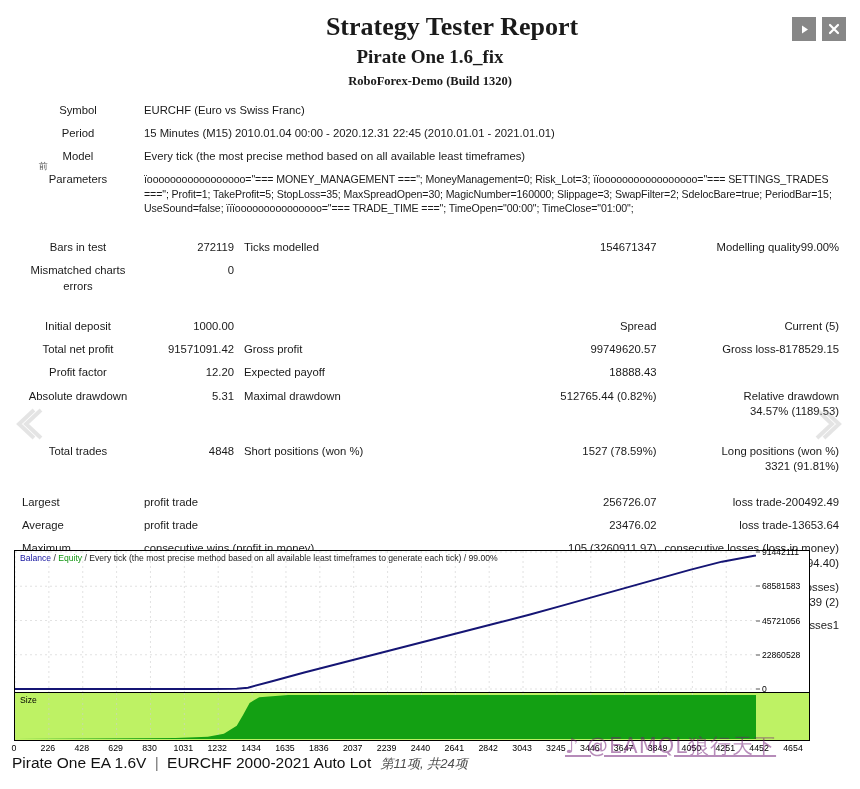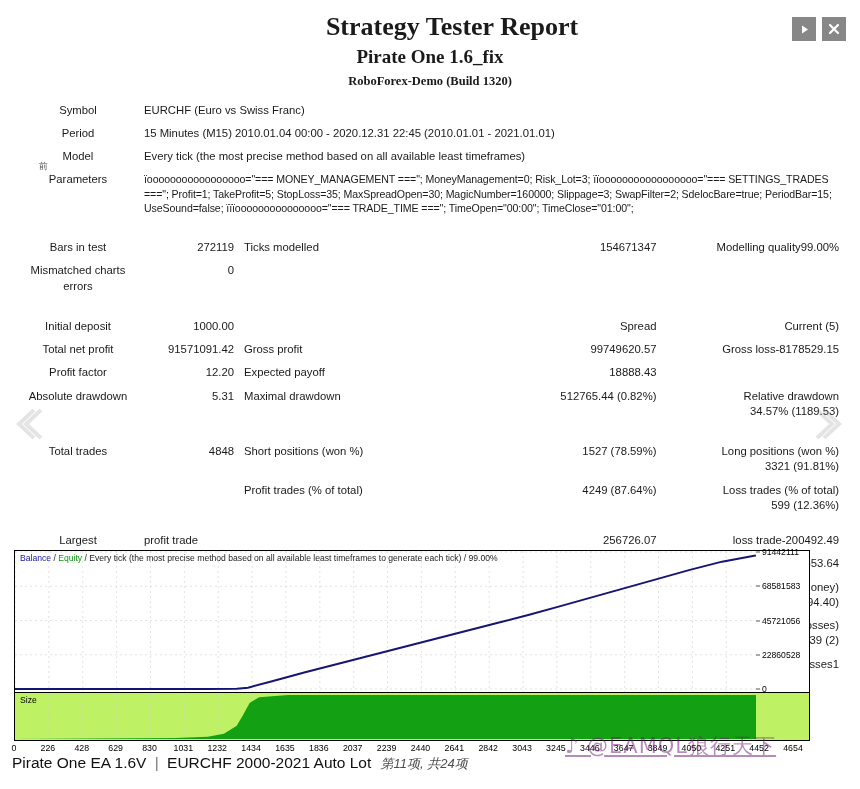"Profit trades (% of total)" tr { html: <tr> <td></td> <td></td> <td>Profit trades (% of total)</td> <td>4249 (87.64%)</td> <td> <span>Loss trades (% of total)</span> <span>599 (12.36%)</span> </td> </tr> -> none }
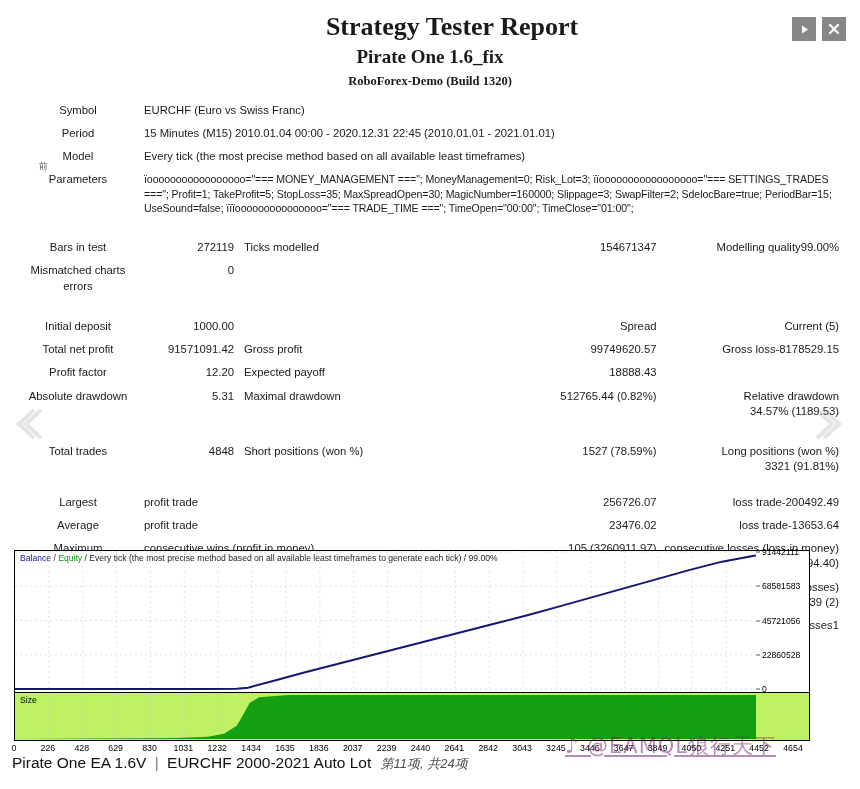"Largest" .lbl-r { text-align: center -> left }
